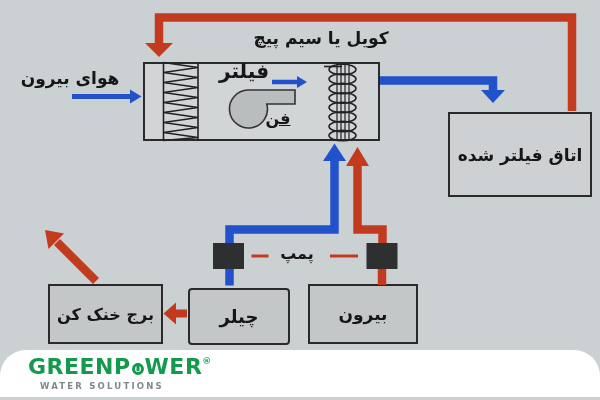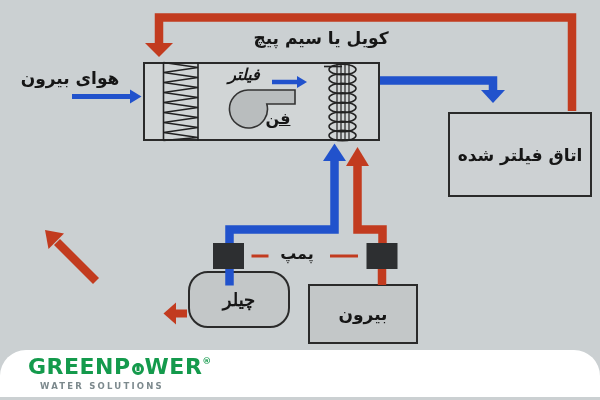"فیلتر" .lbl-filter { font-size: 16px -> 20px; font-style: italic -> none; top: 66px -> 60px }
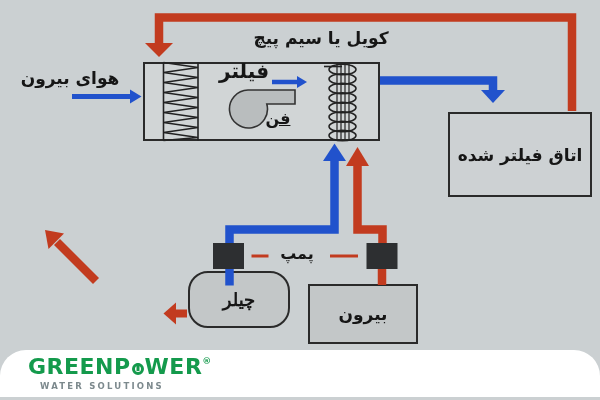"برج خنک کن" div.box { html: none -> <div> <span>برج خنک کن</span> </div> }
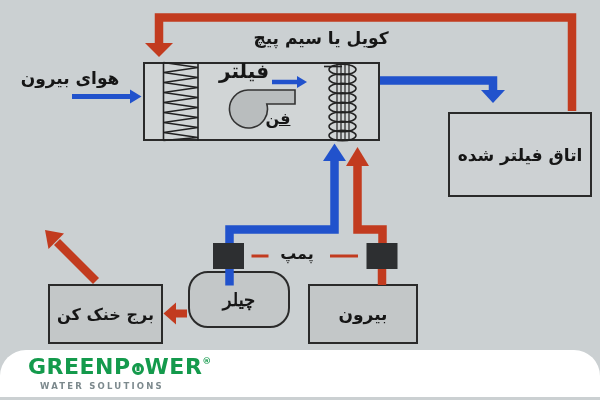"چیلر" .chiller-box { border-radius: 20px -> 4px; font-family: Liberation Serif, serif -> none; top: 271px -> 288px }
